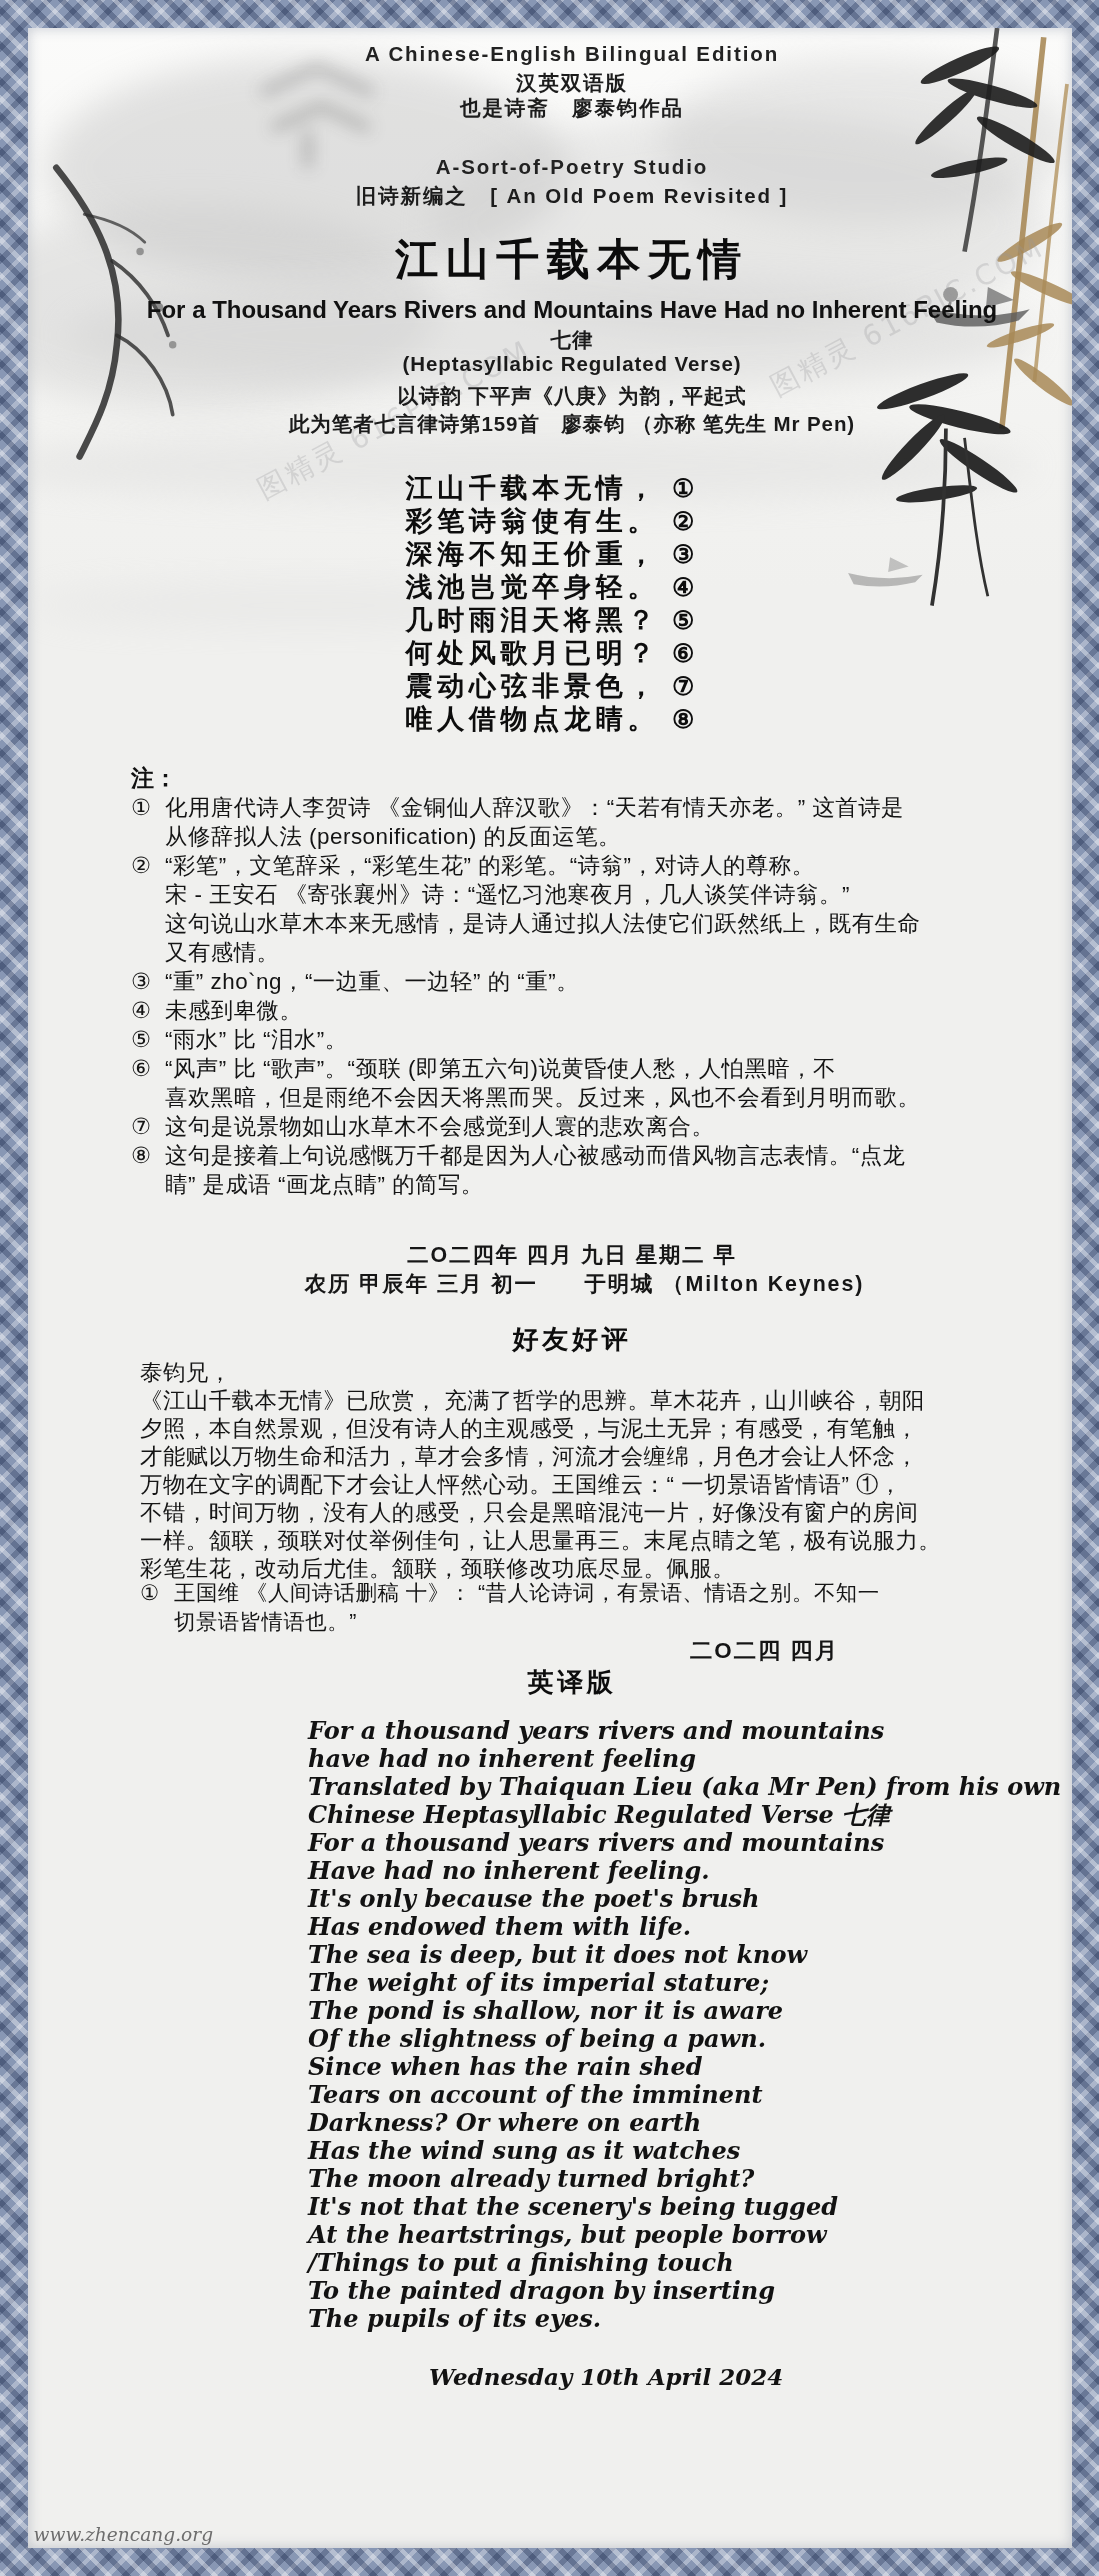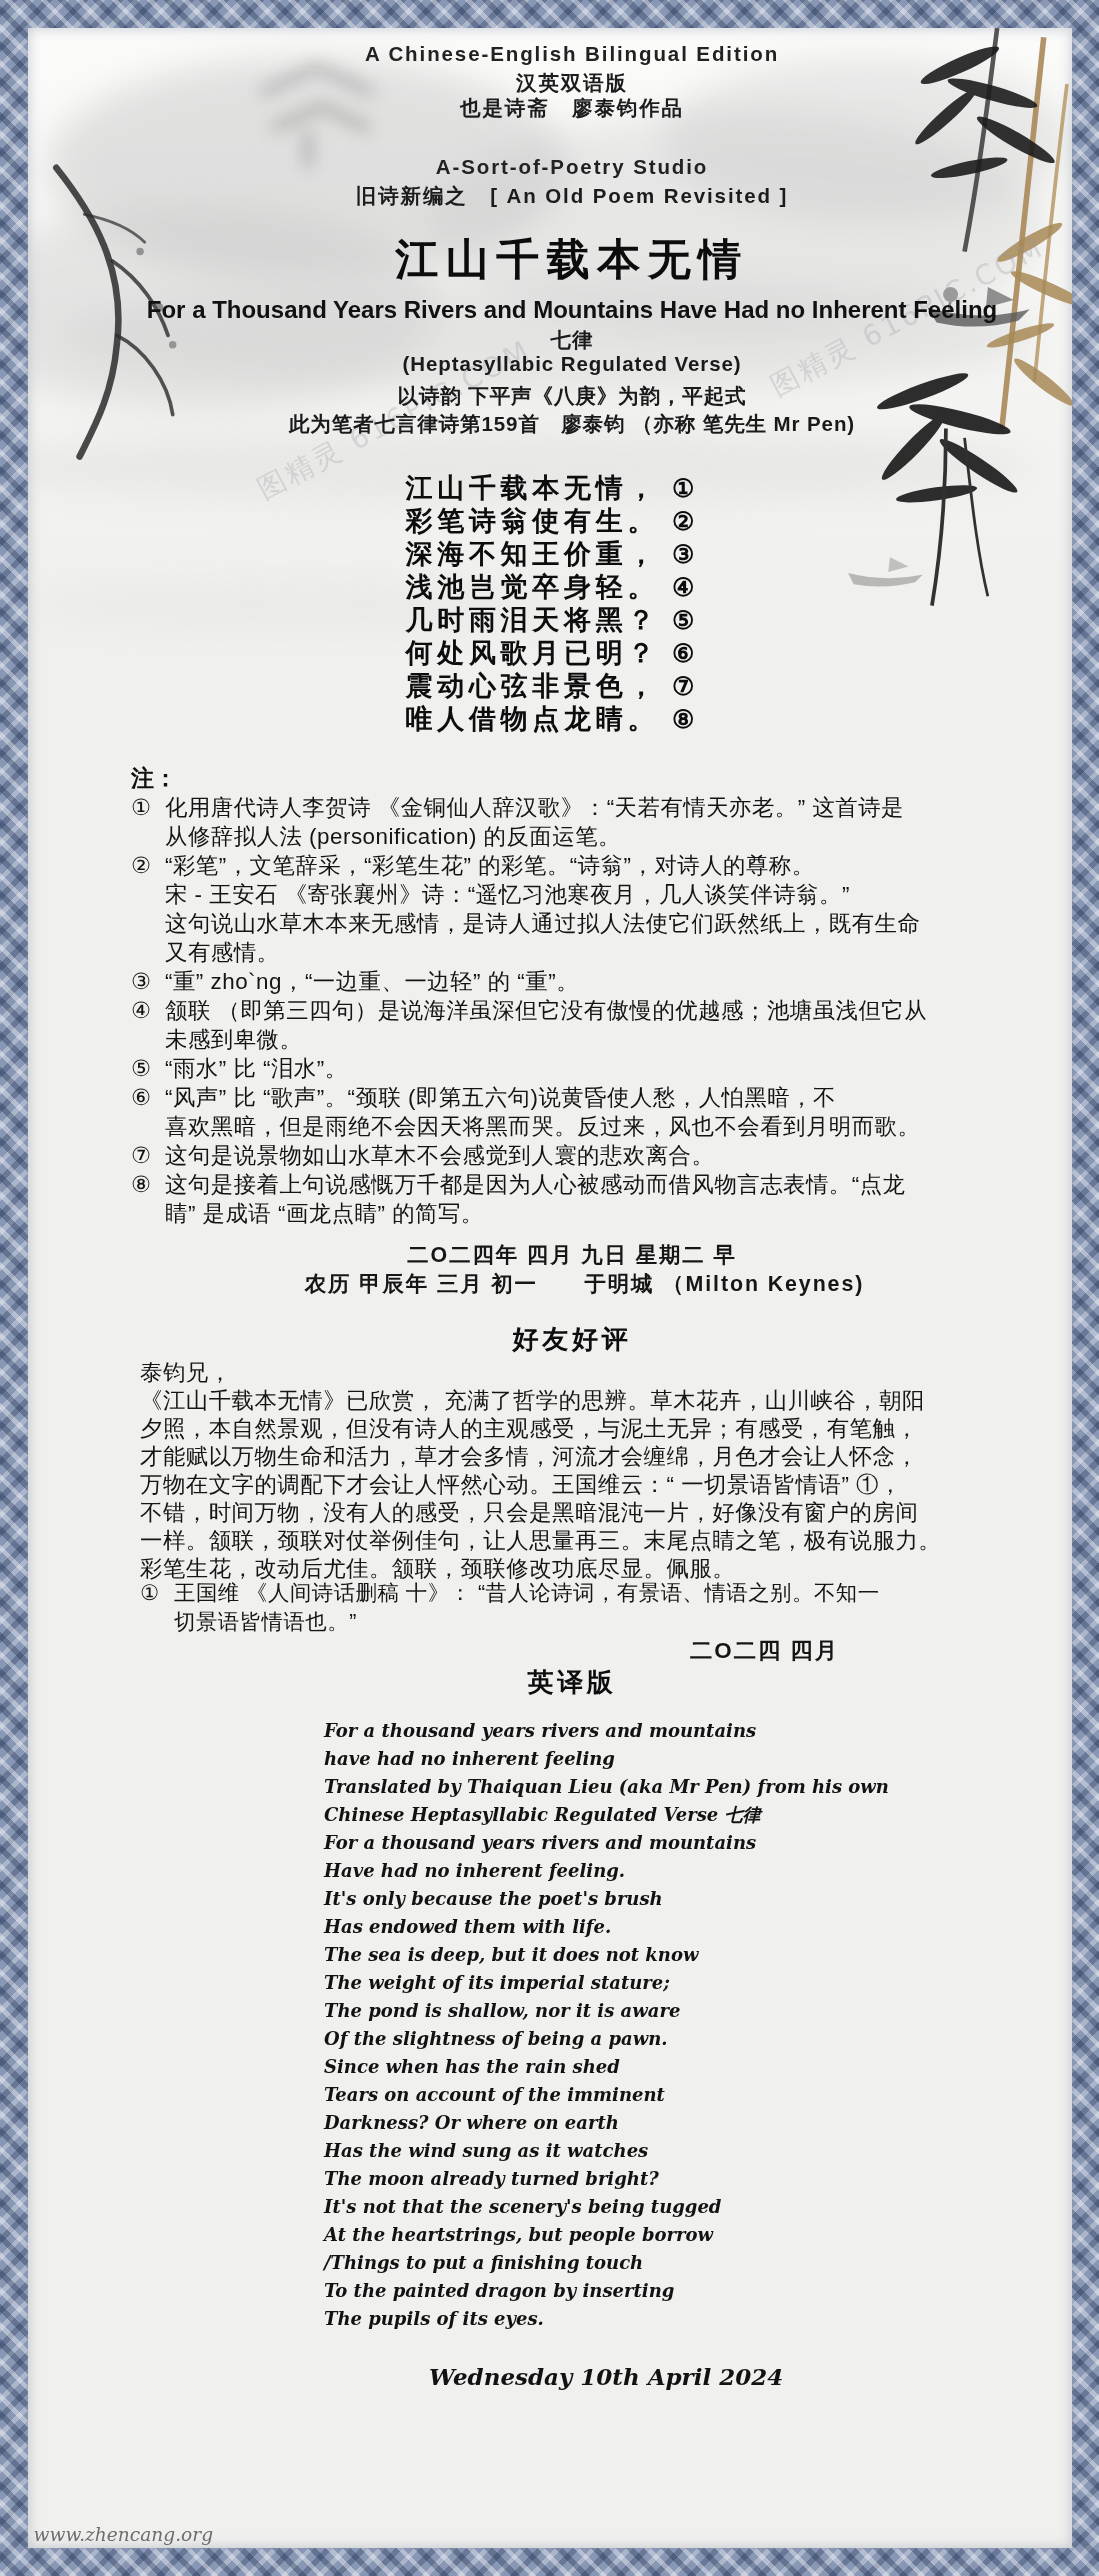"颔联 （即第三四句）是说海洋虽深但它没有傲慢的优越感；池塘虽浅但它从" div.line { html: <div>颔联 （即第三四句）是说海洋虽深但它没有傲慢的优越感；池塘虽浅但它从</div> -> none }
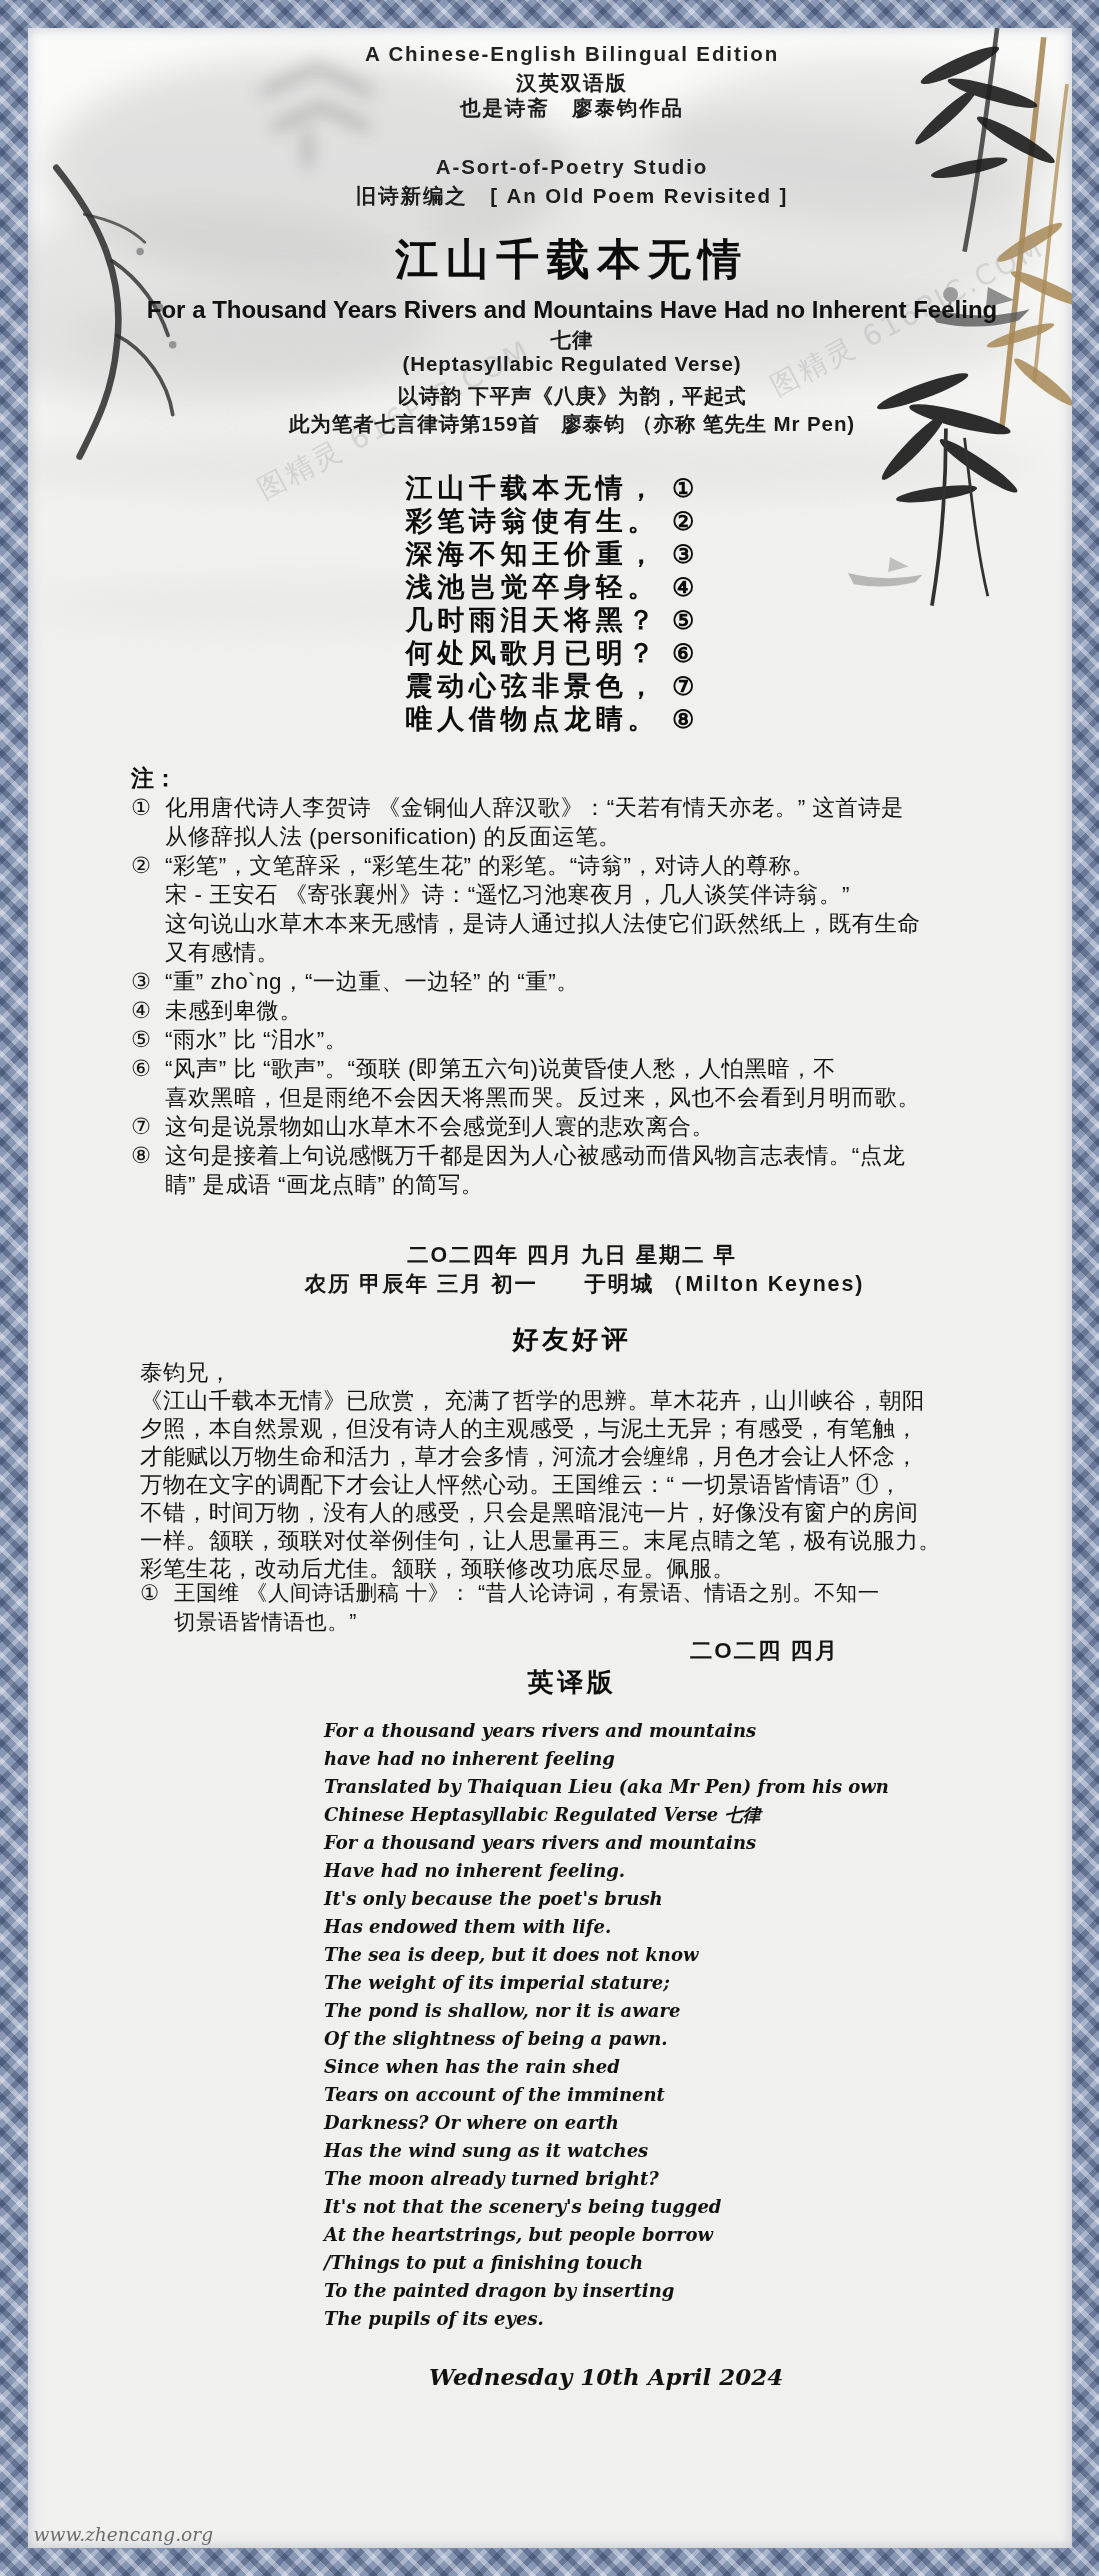"For a thousand years rivers and mountains" .trans .line { font-size: 18px -> 24px; margin-left: 16px -> none }
